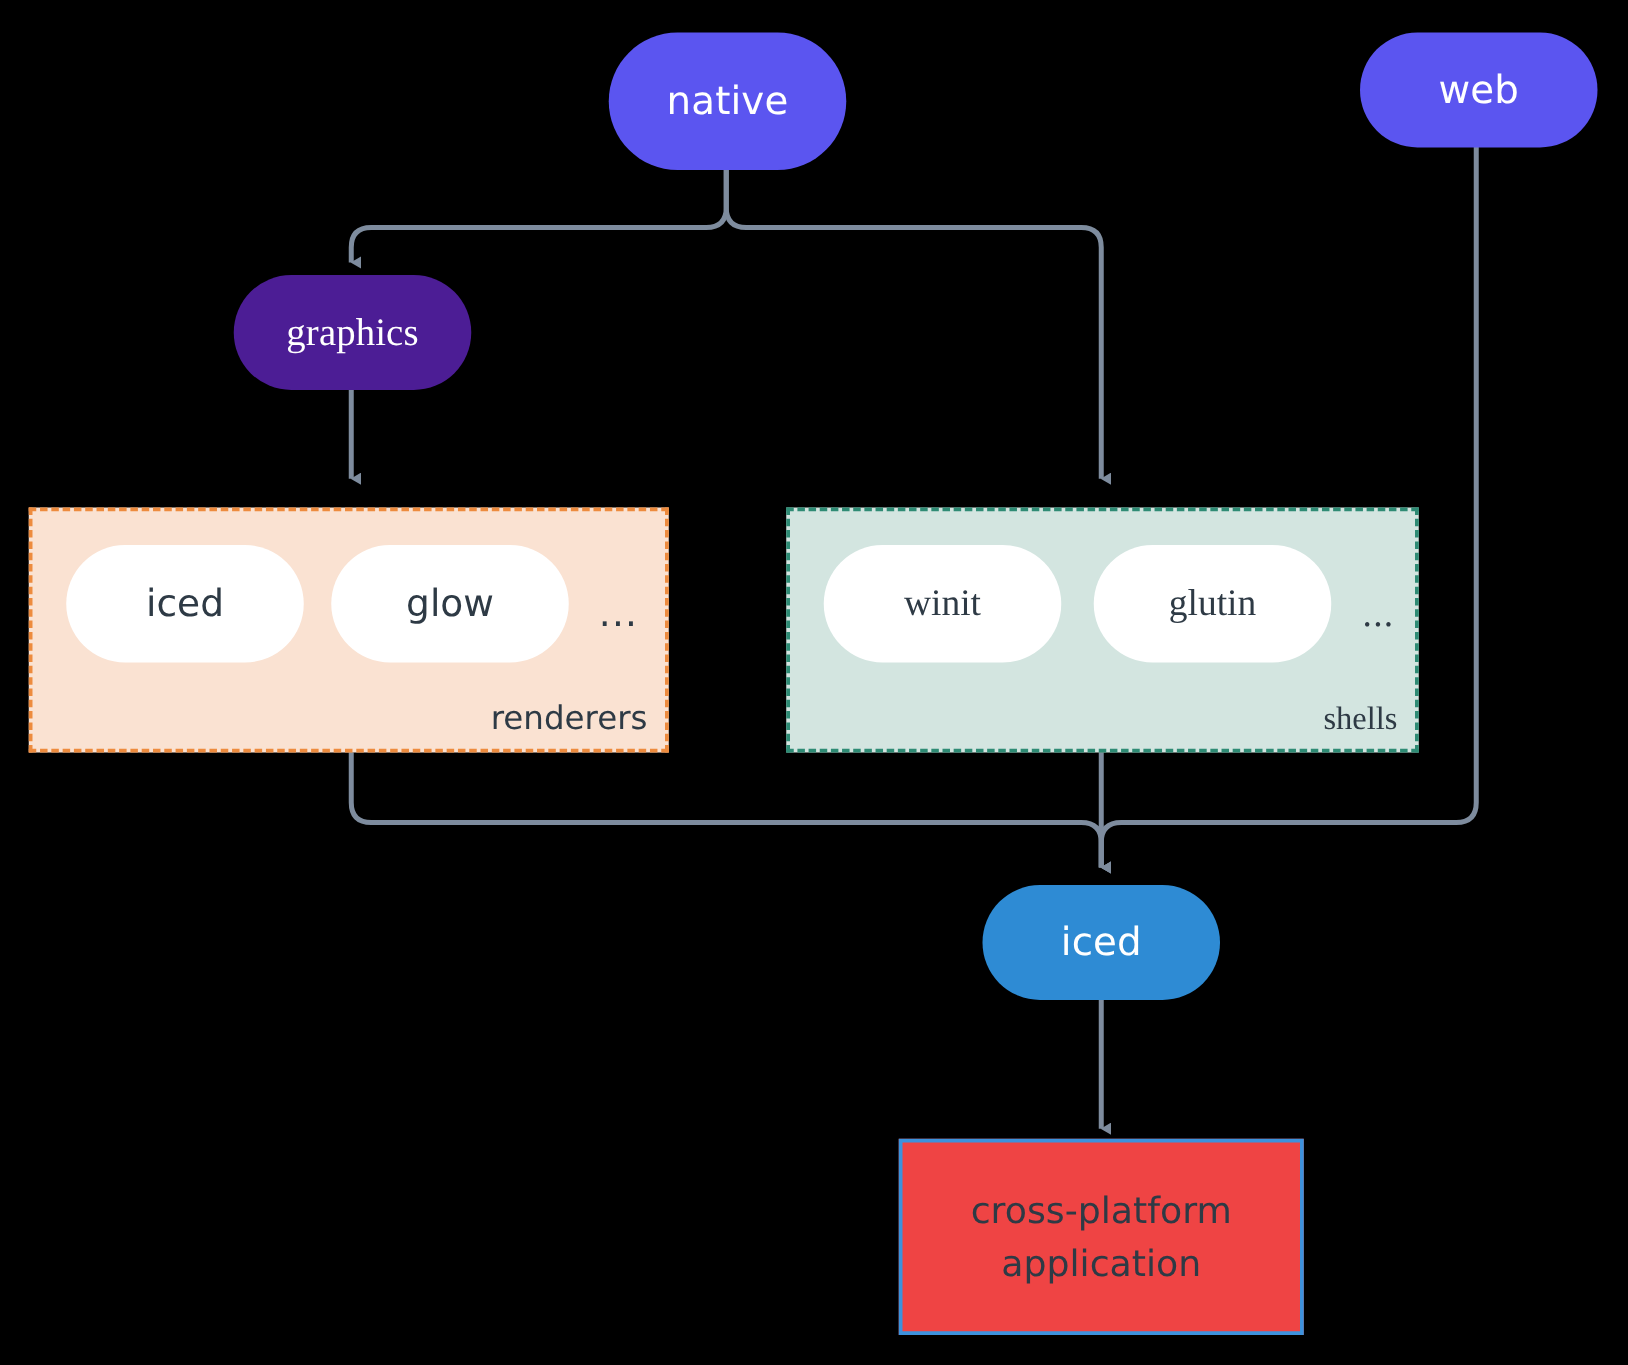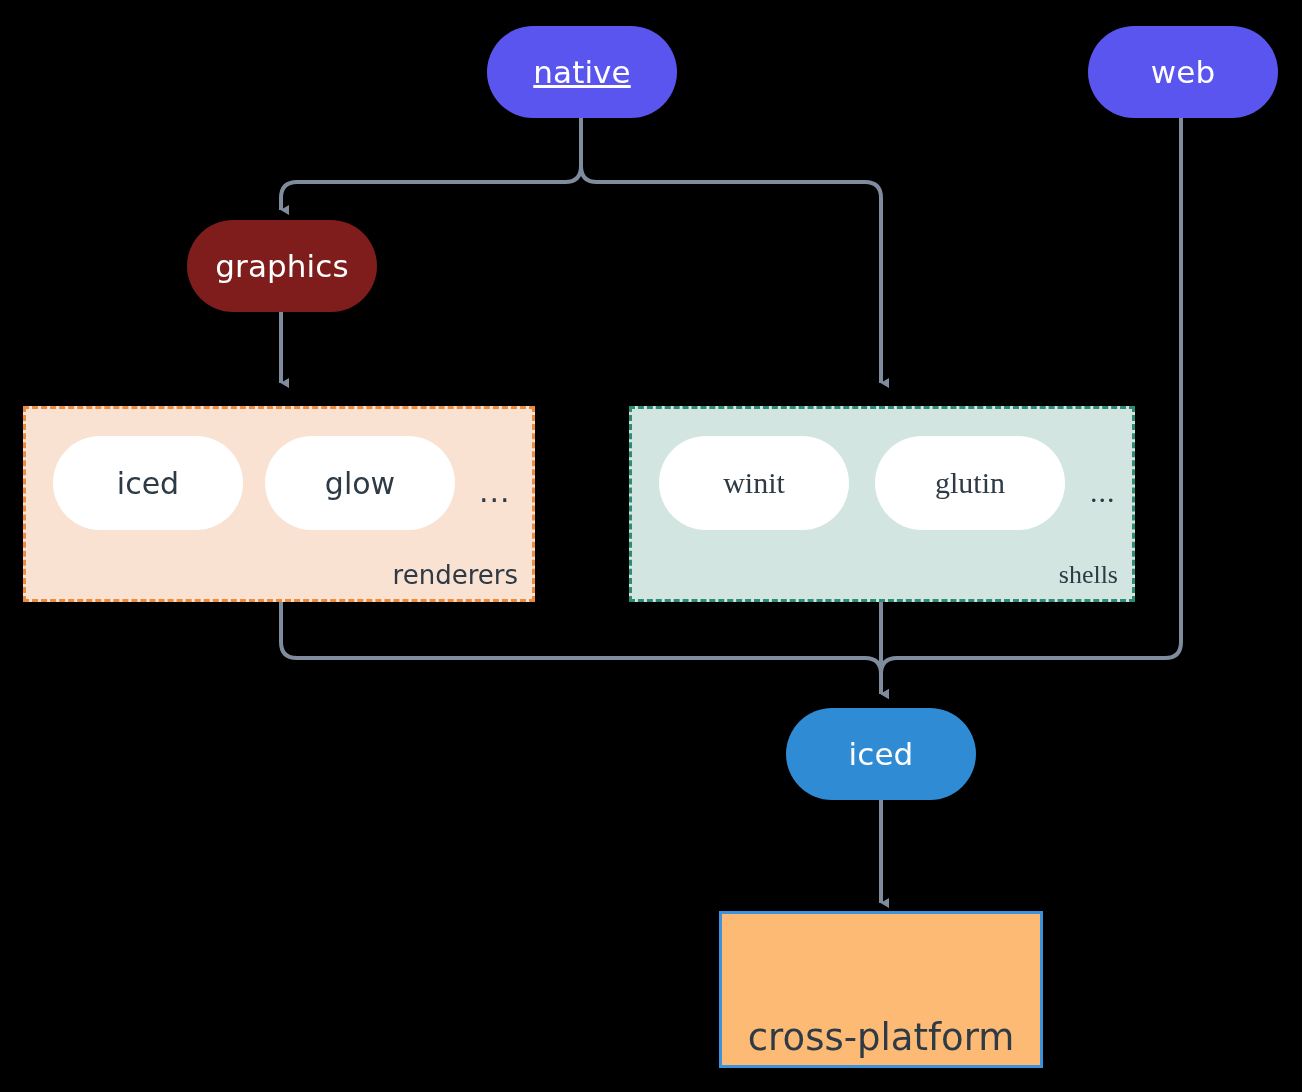"native" div.node { height: 92px -> 110px; text-decoration: underline -> none }
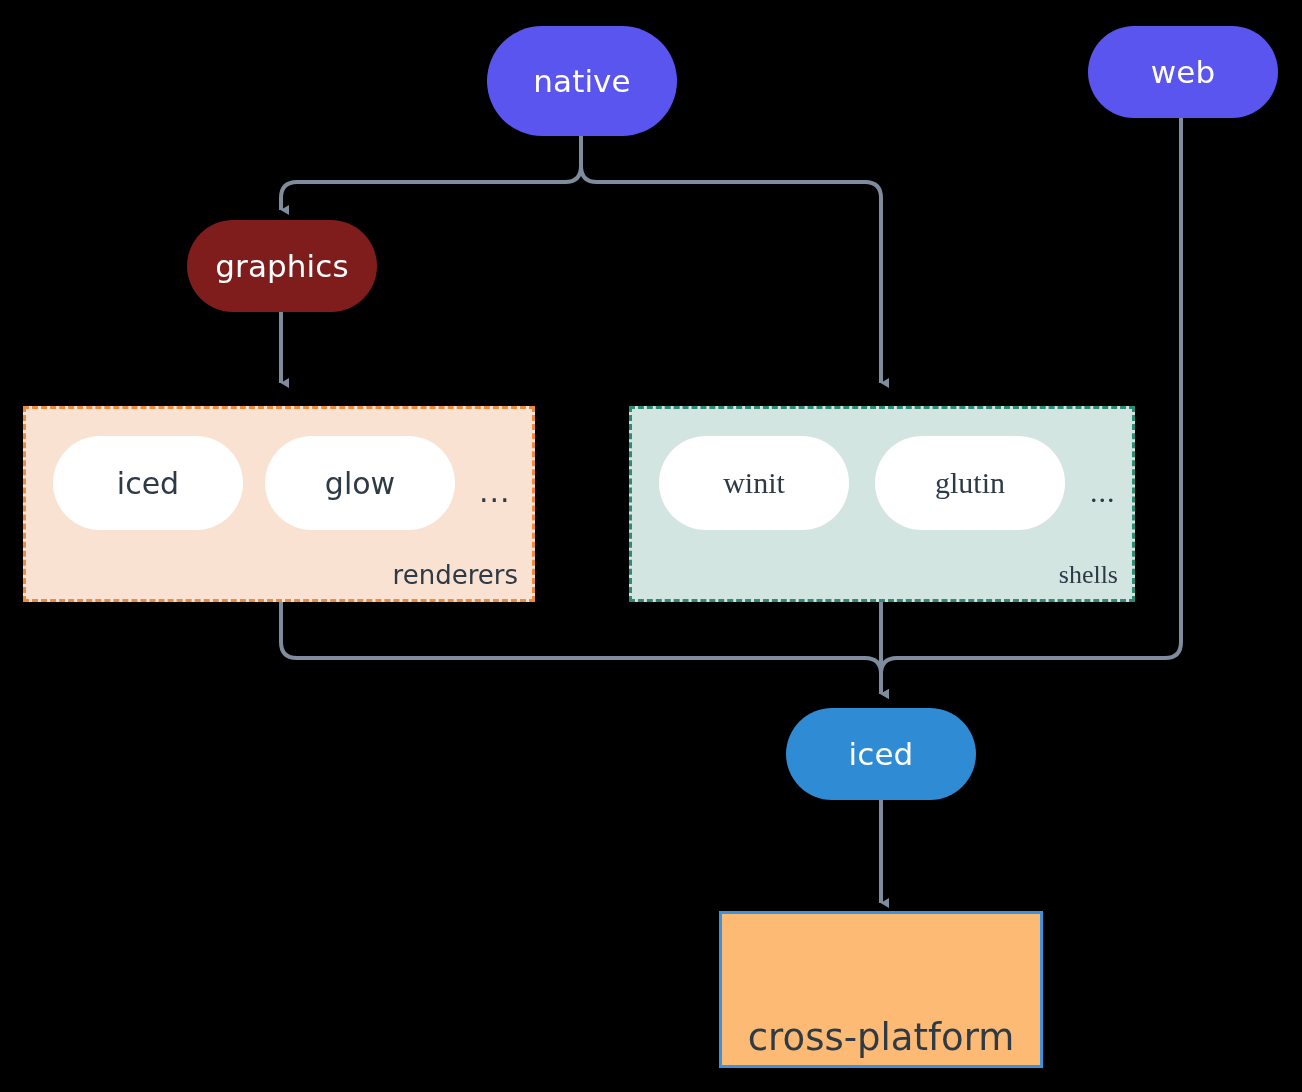"graphics" .pill-graphics { background: #7f1d1d -> #4c1d95; font-family: none -> Liberation Serif, serif }
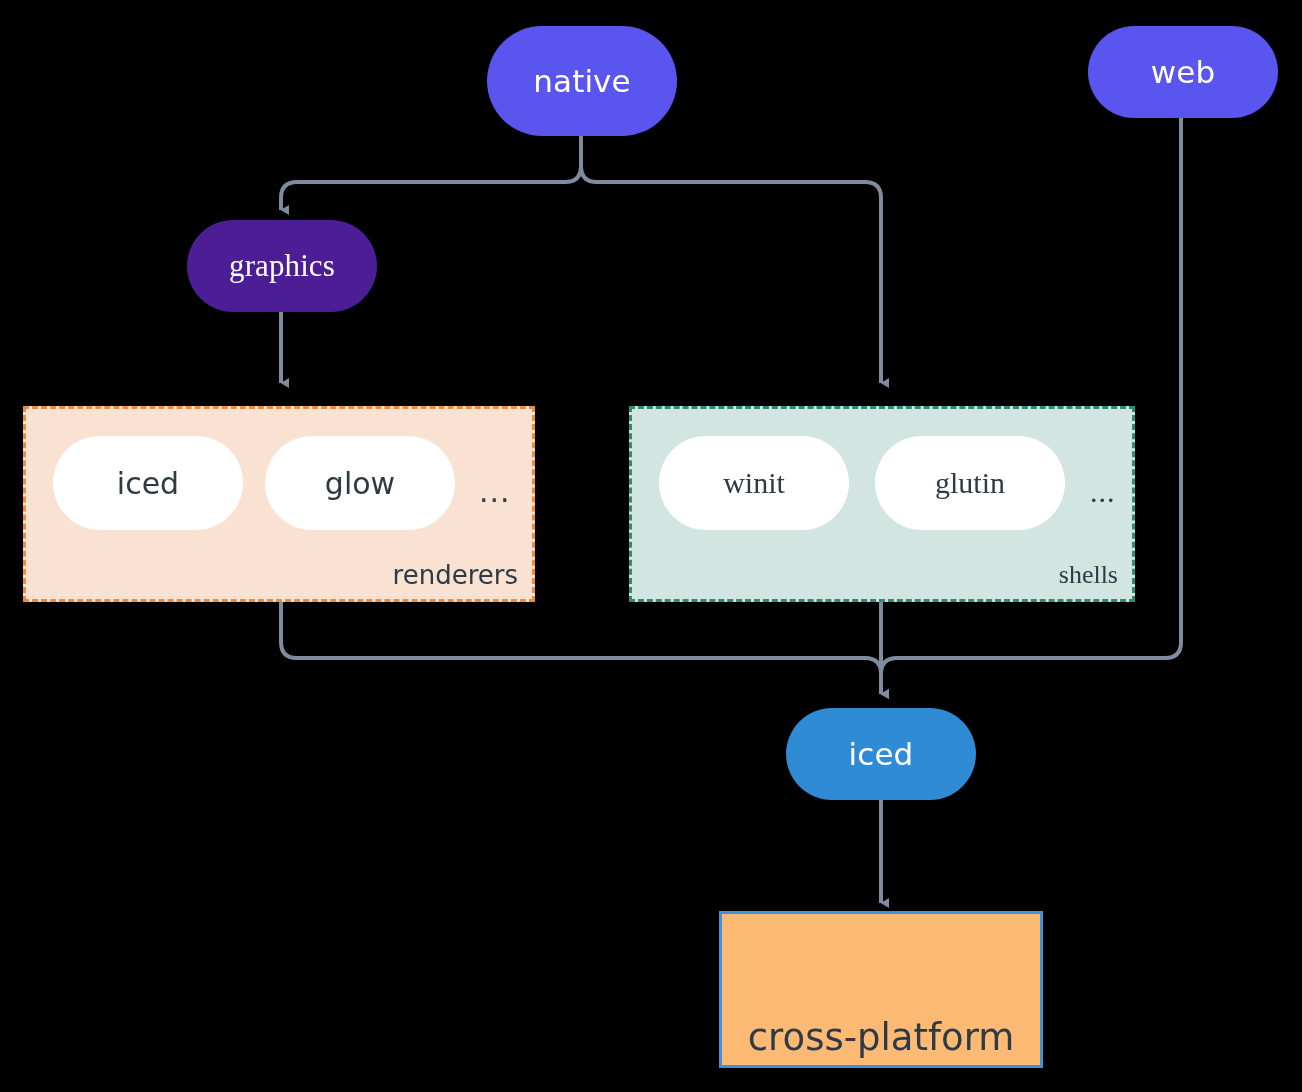"cross-platform" .rect-node { align-items: flex-end -> center; background: #fdba74 -> #ef4444; font-size: 37px -> 29px }
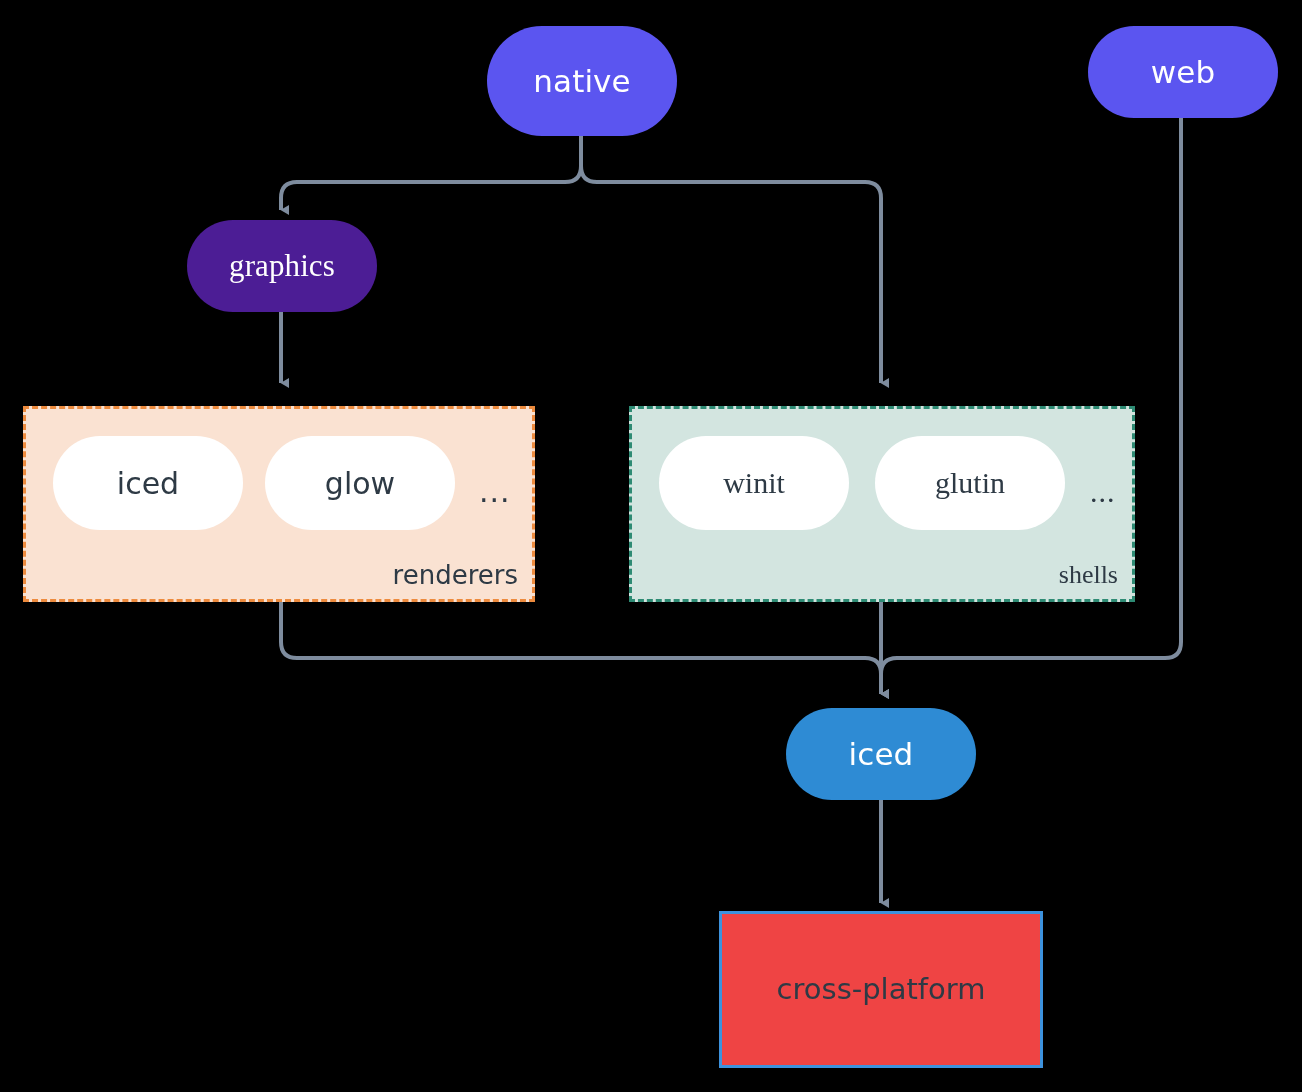"application" div { html: none -> <div>application</div> }
